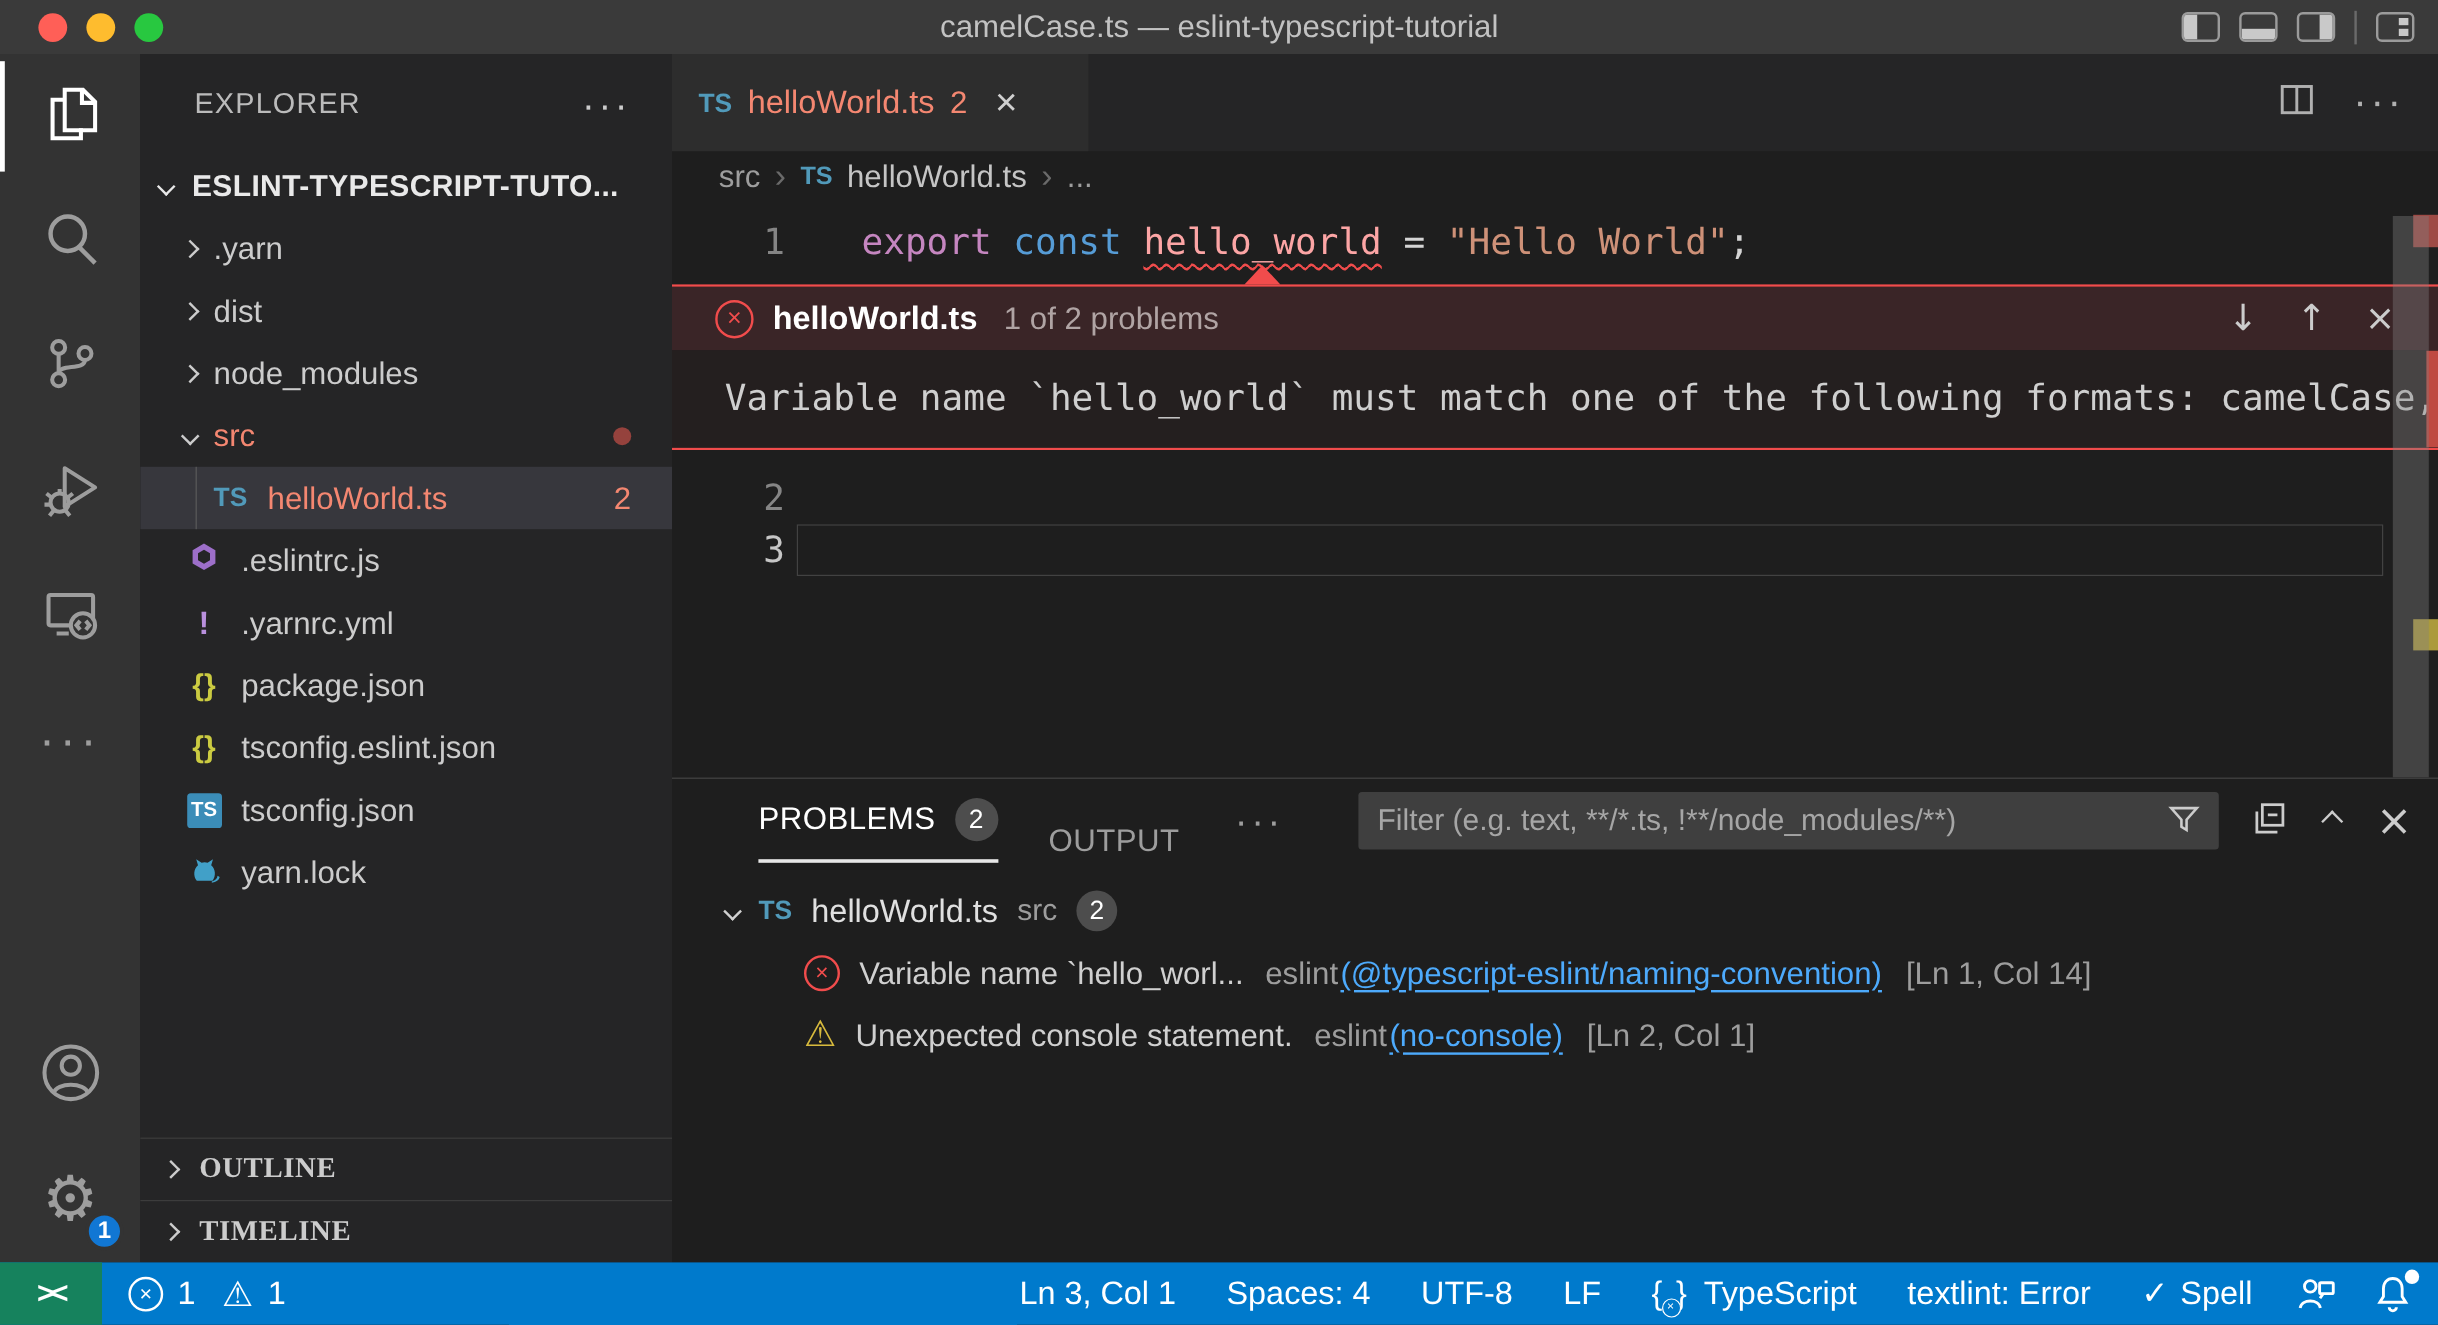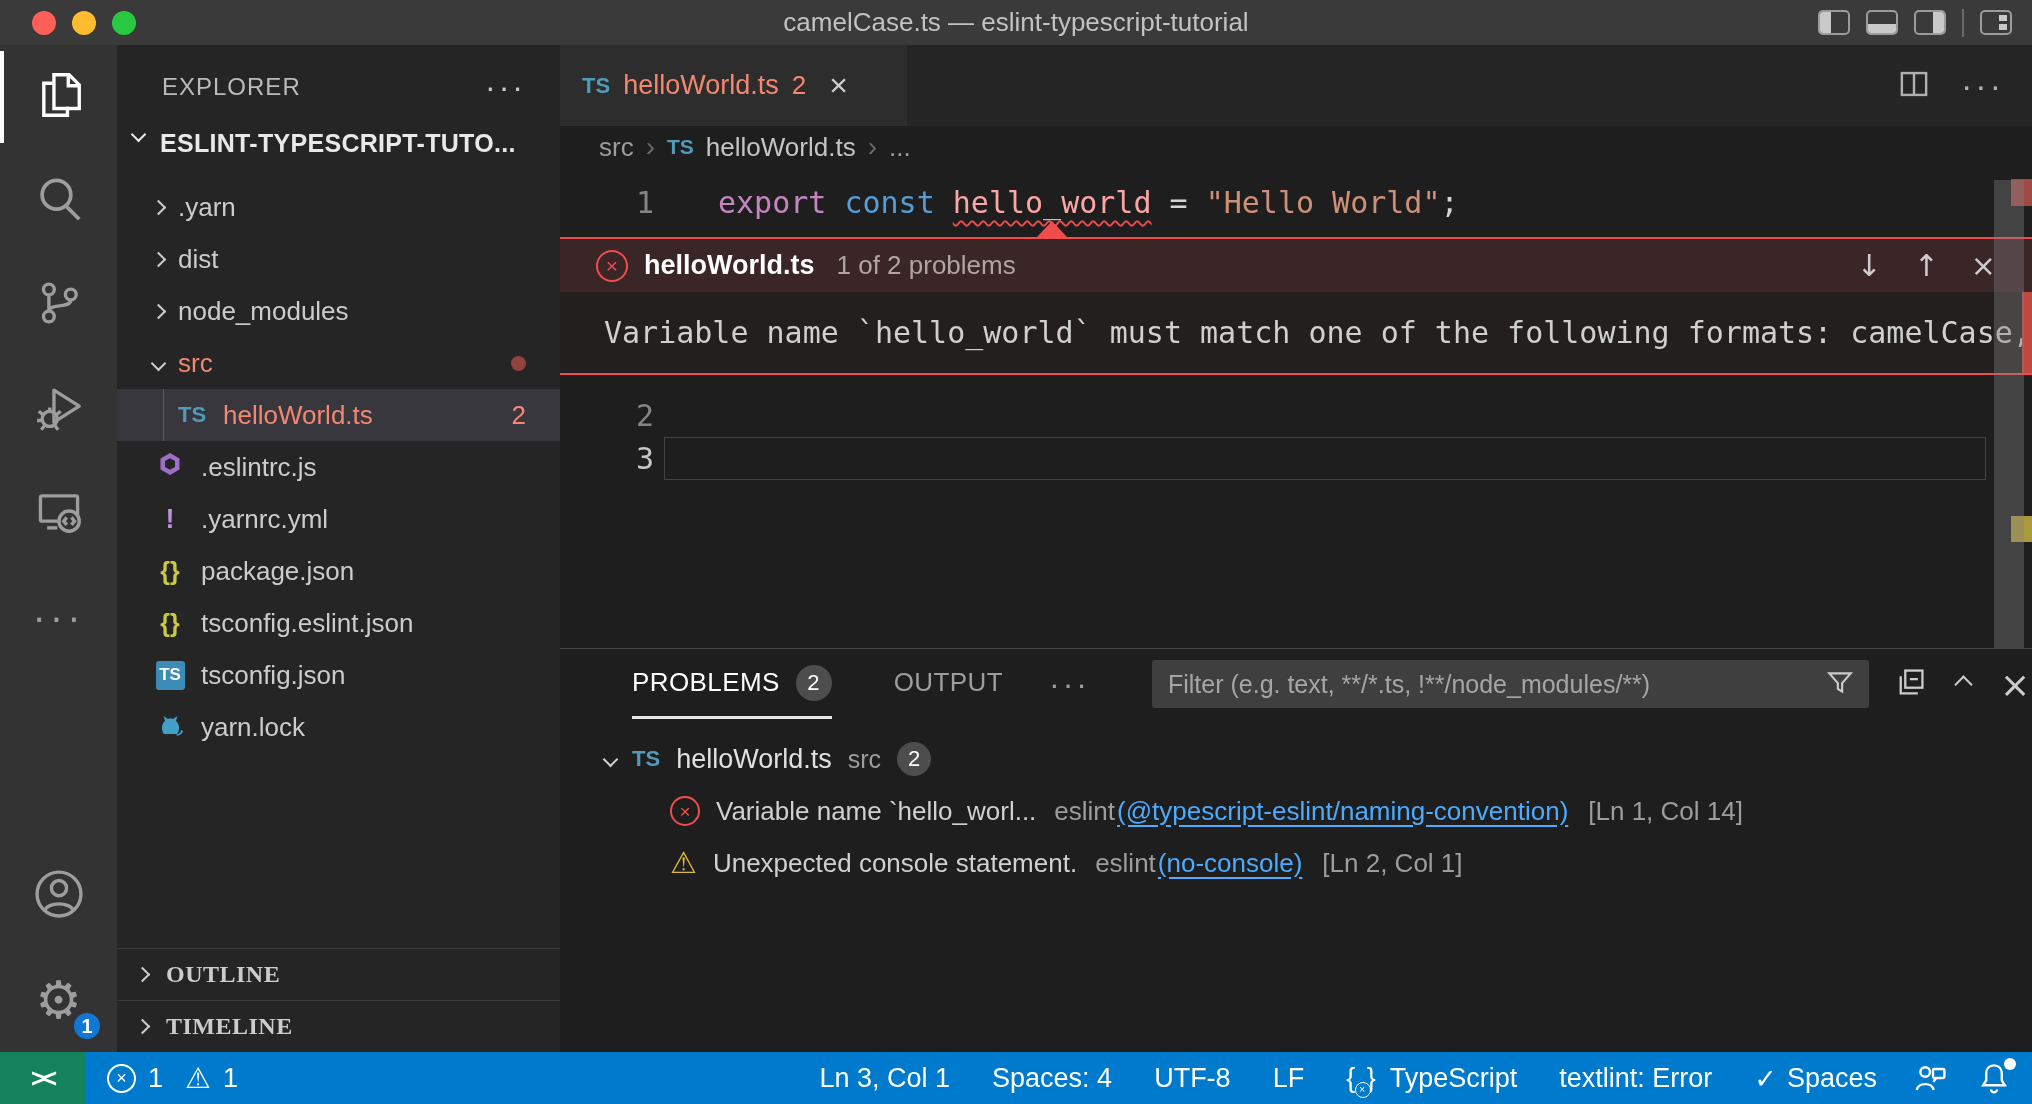"ESLINT-TYPESCRIPT-TUTO..." .section-head { align-items: flex-start -> center }
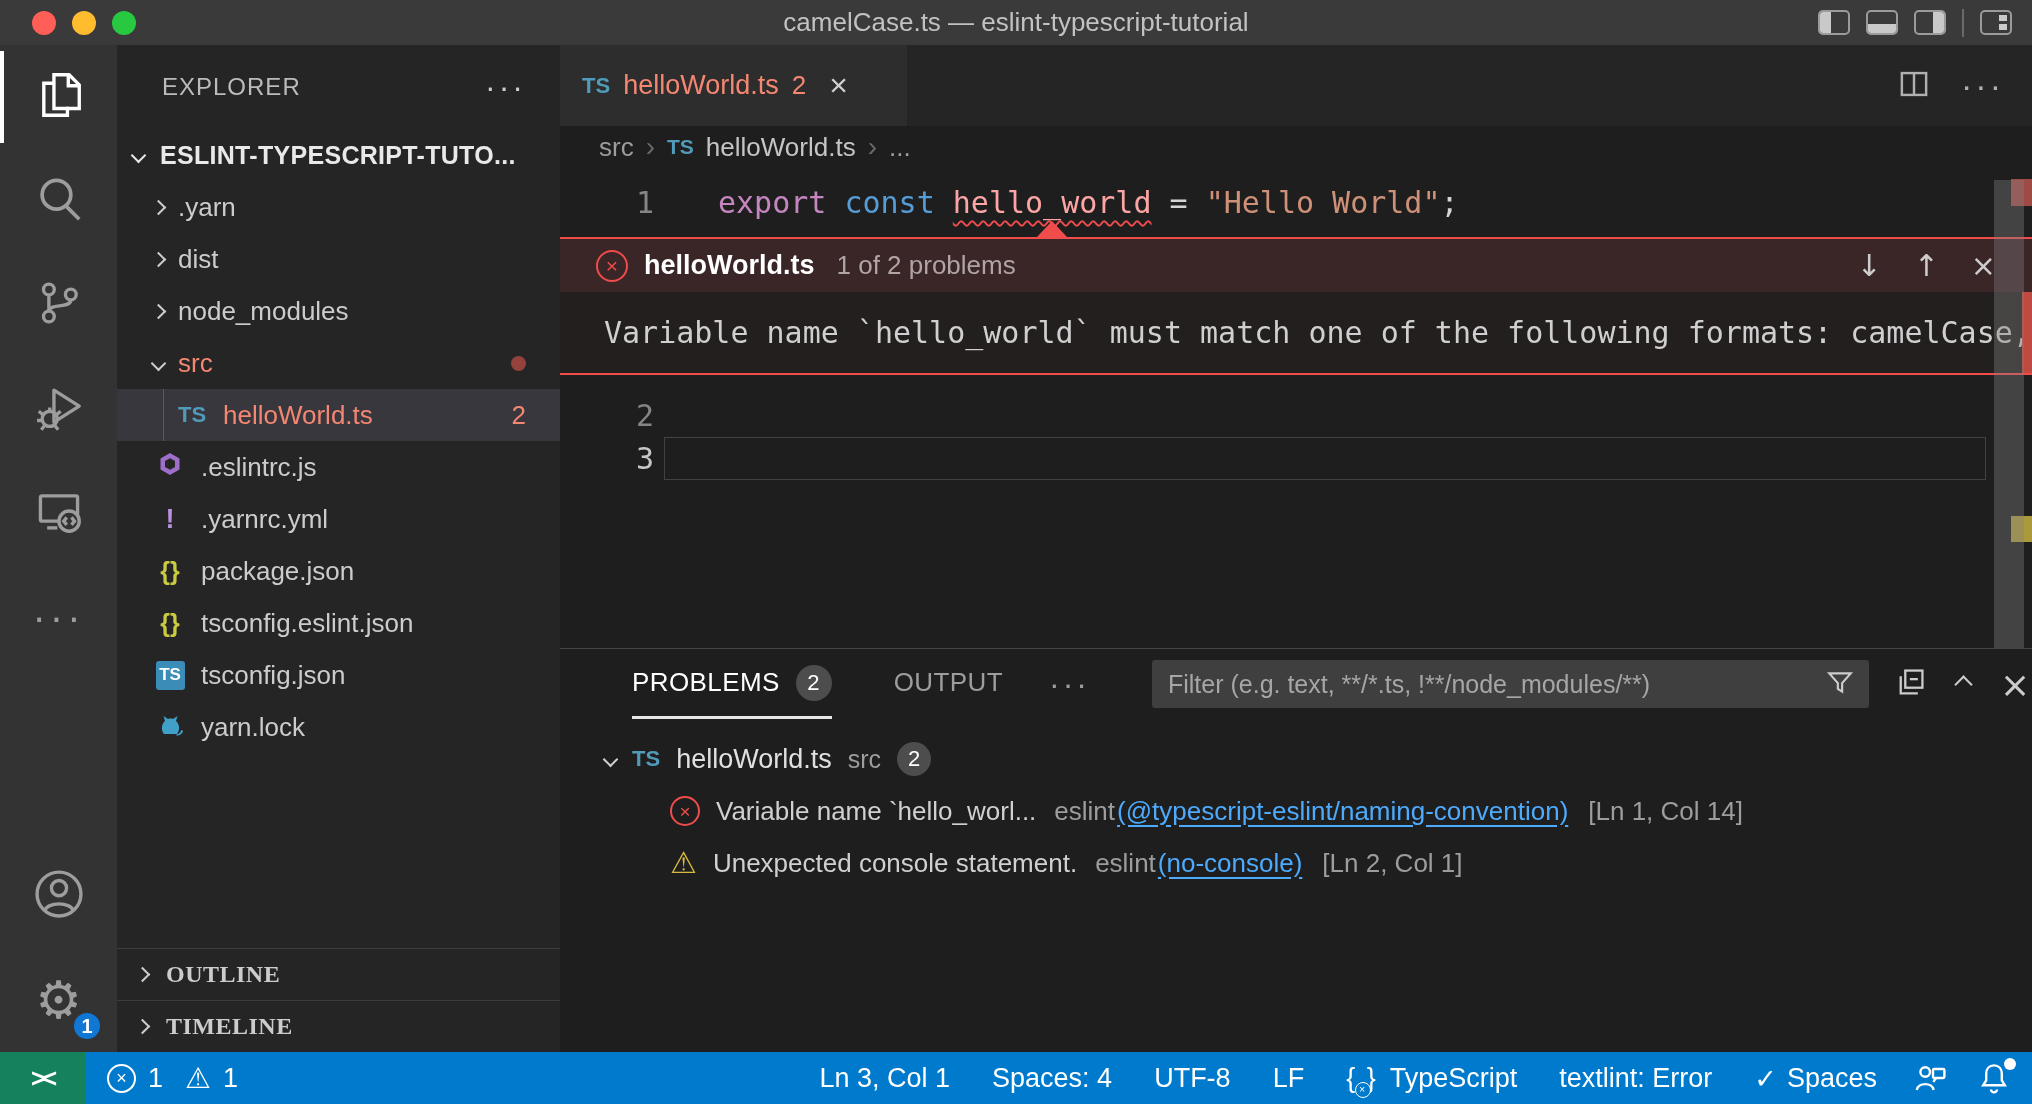"OUTPUT" .ptab + .ptab { align-items: none -> flex-end; margin-left: 62px -> 42px }
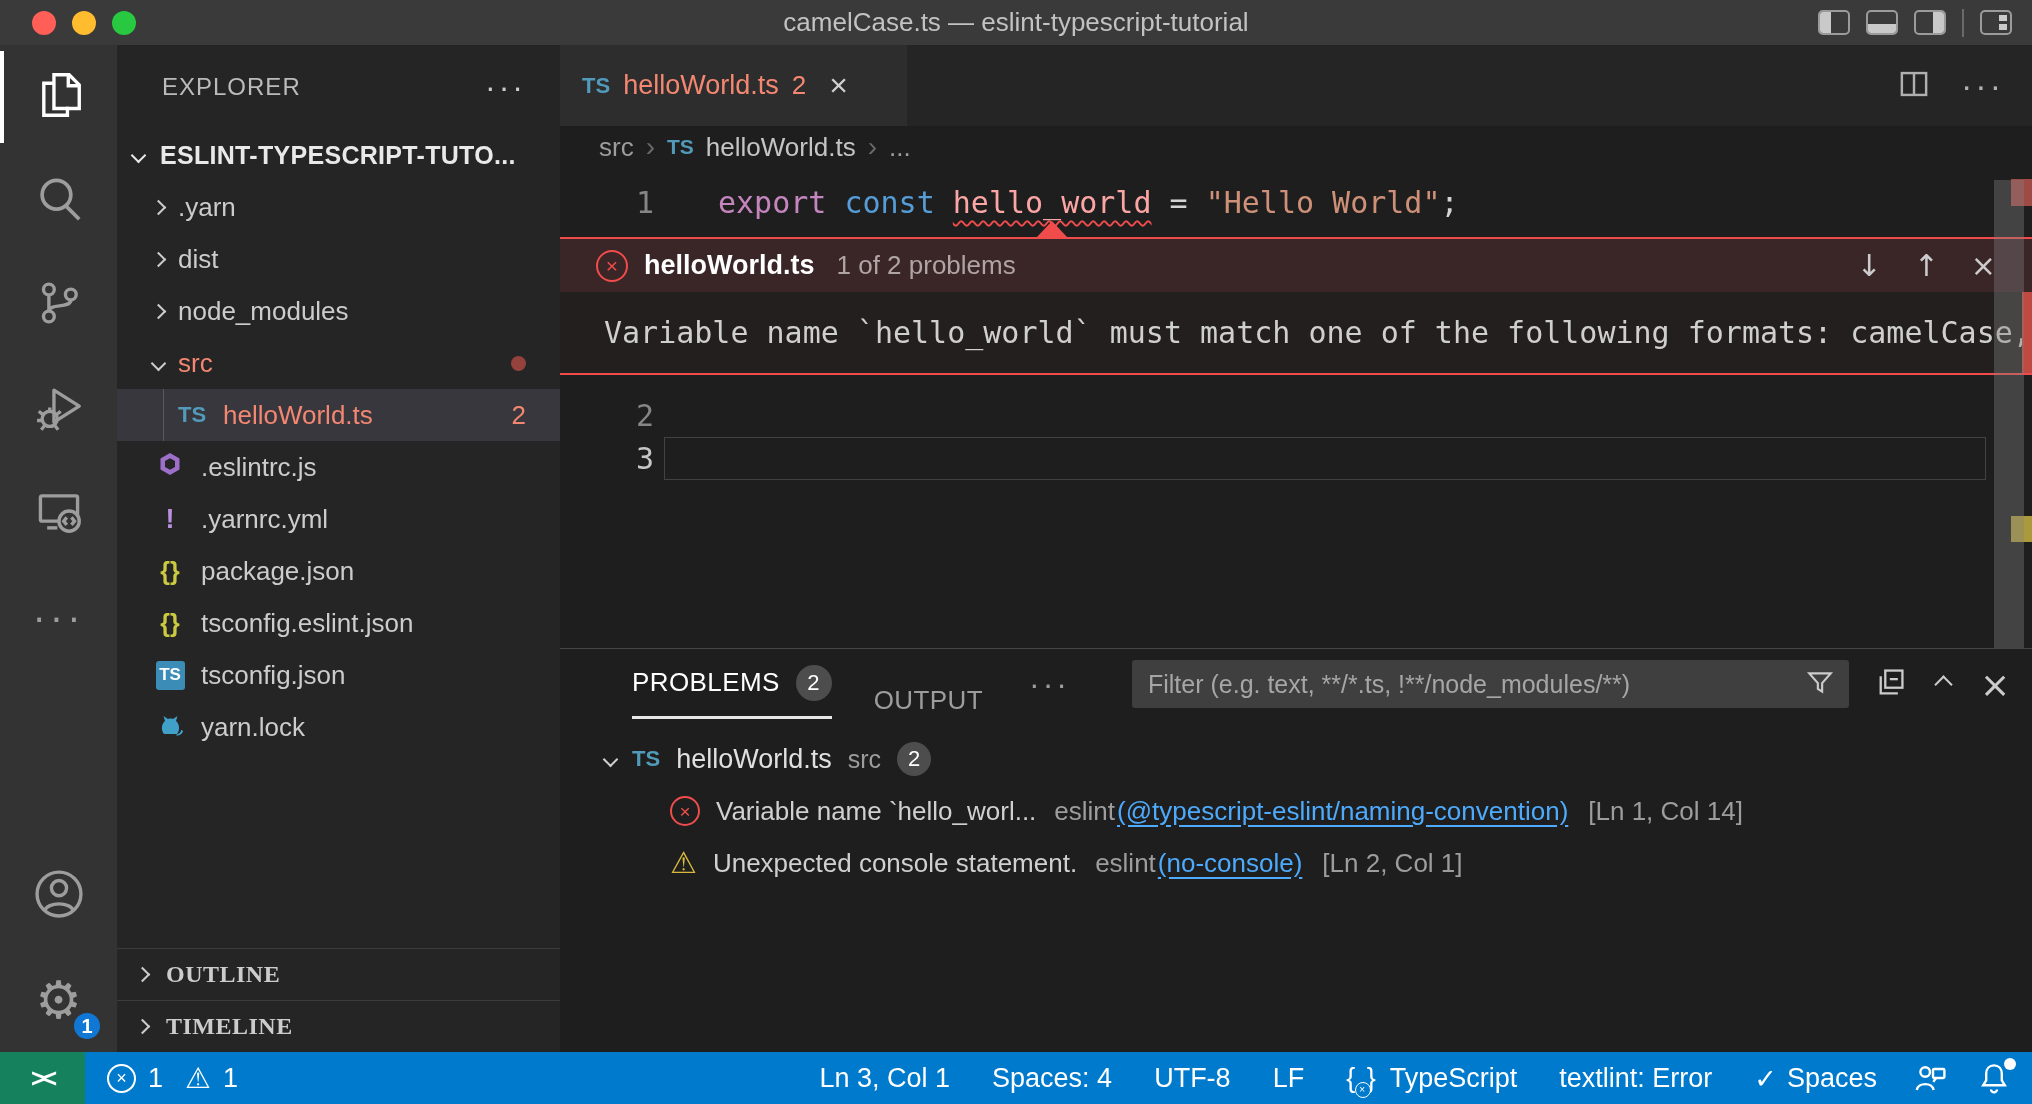"Spaces" span { text: Spaces -> Spell }
